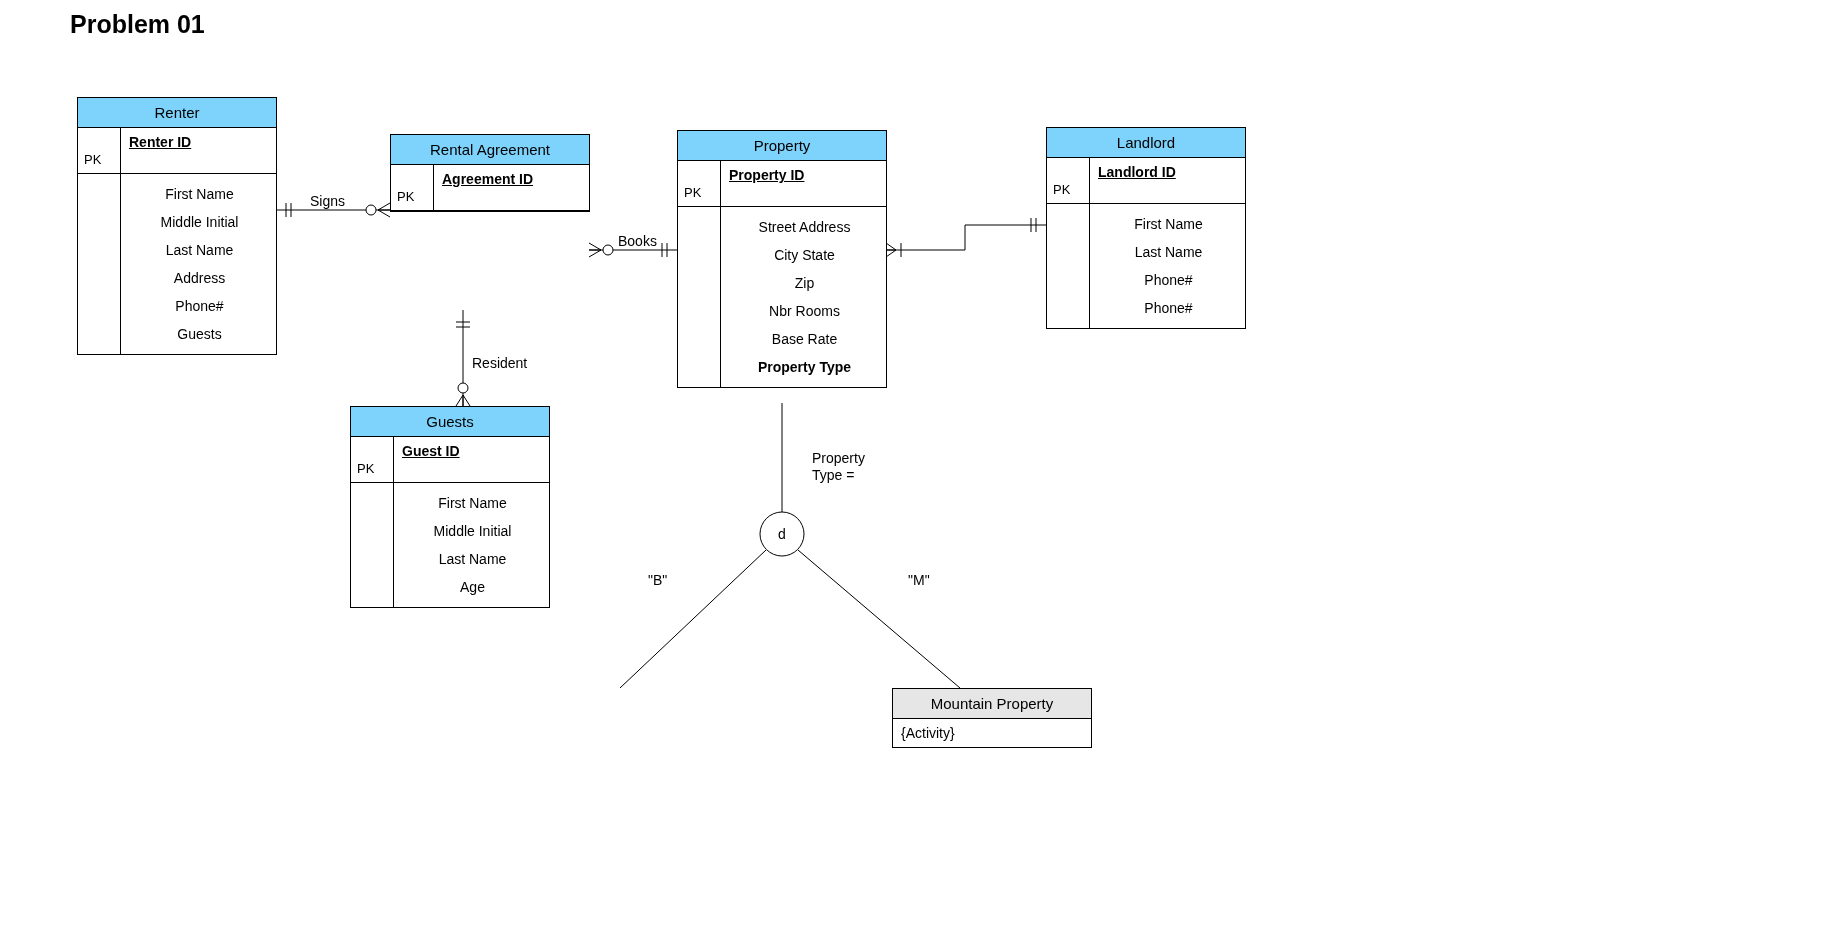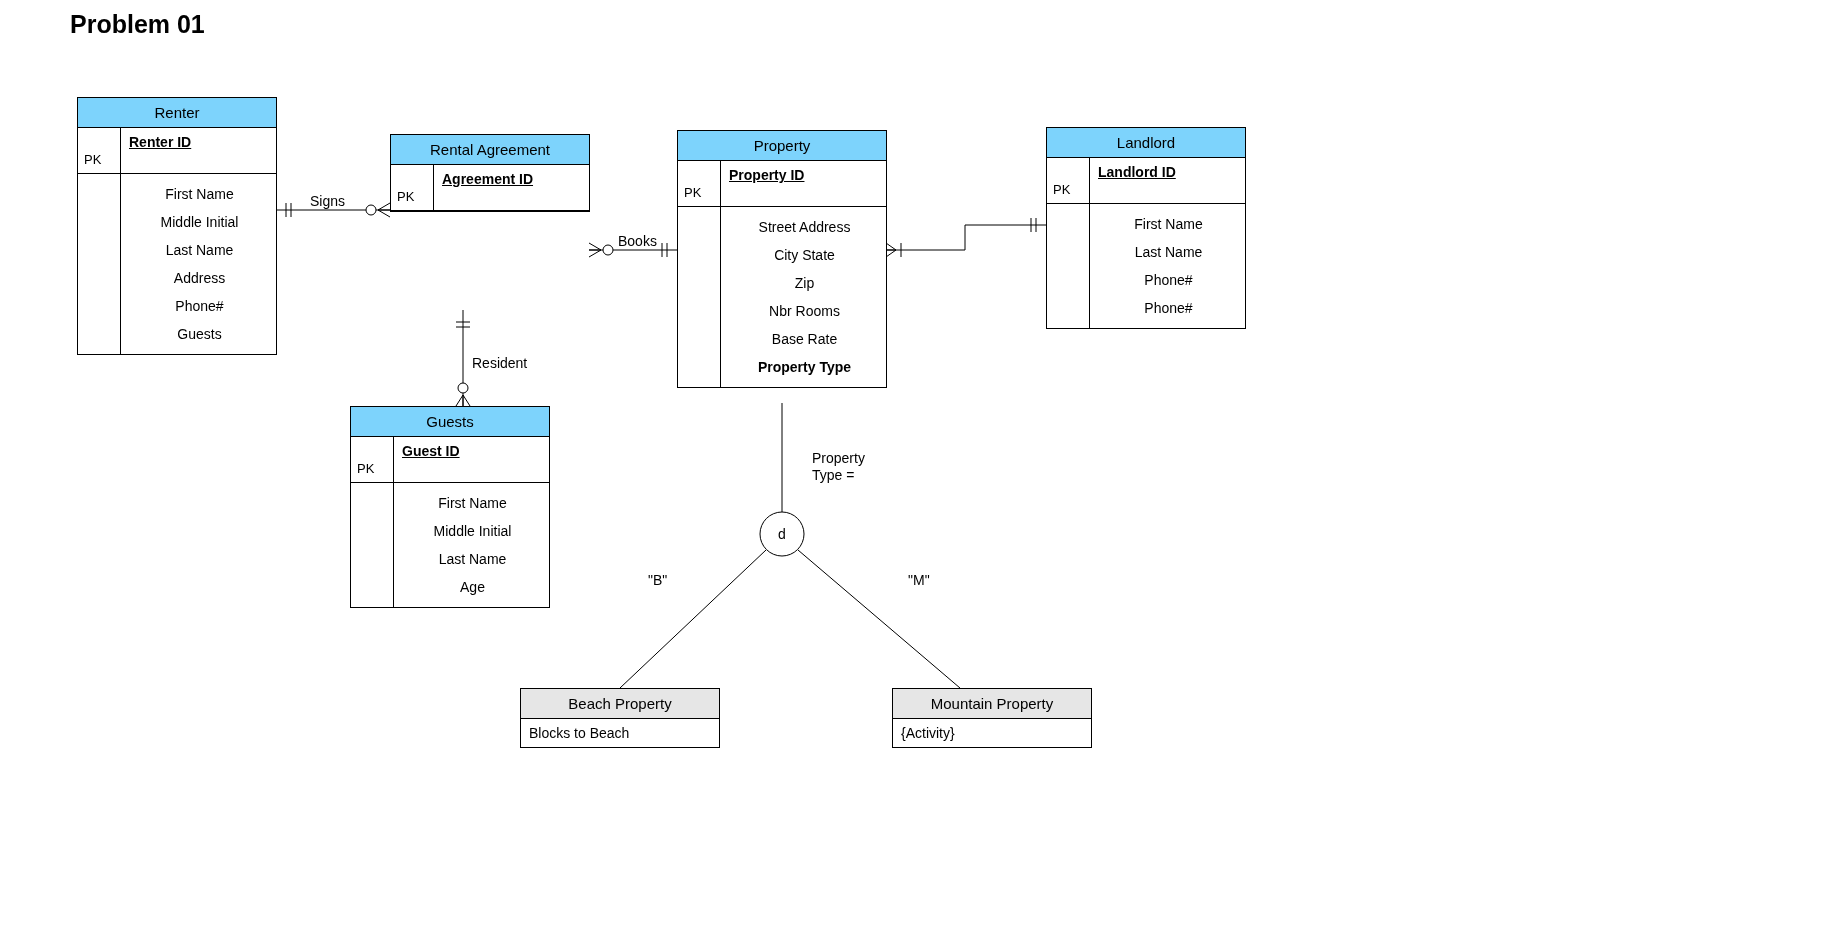"Beach Property" div.subtype { html: <div> <div>Beach Property</div> <div>Blocks to Beach</div> </div> -> none }
